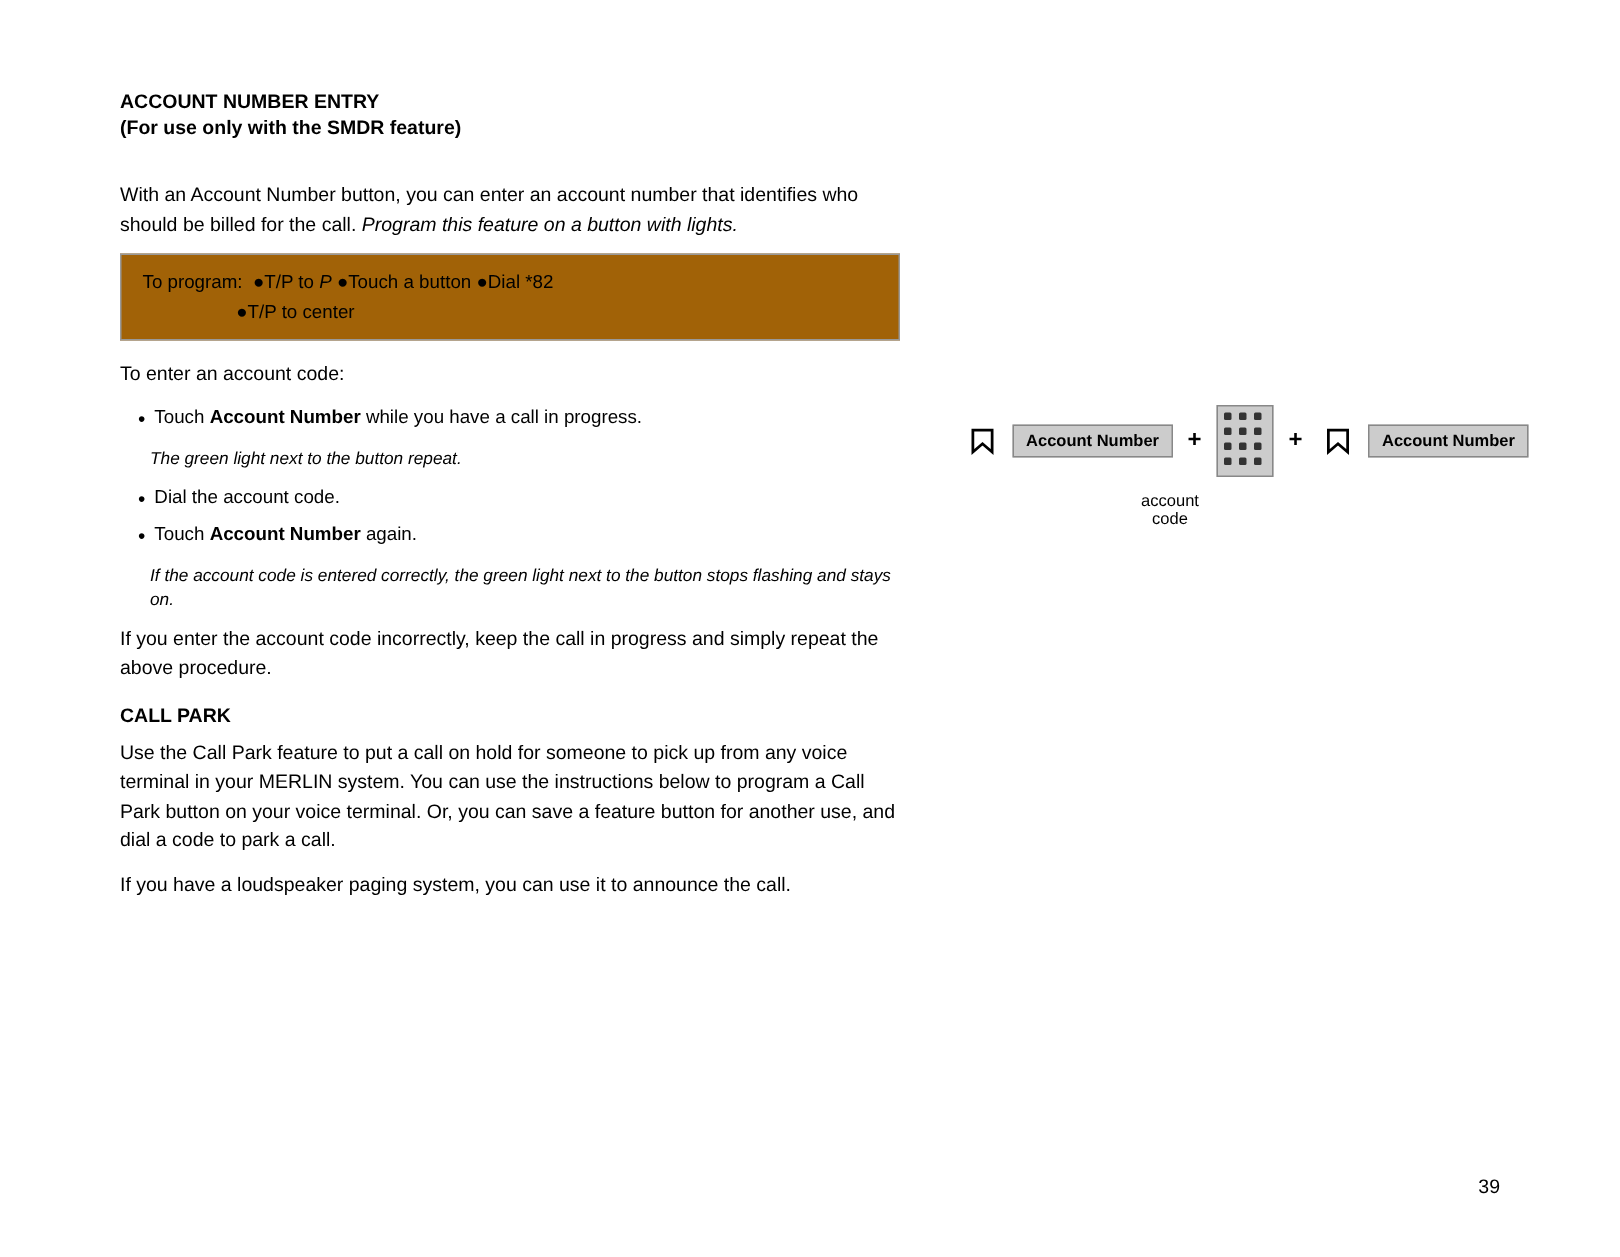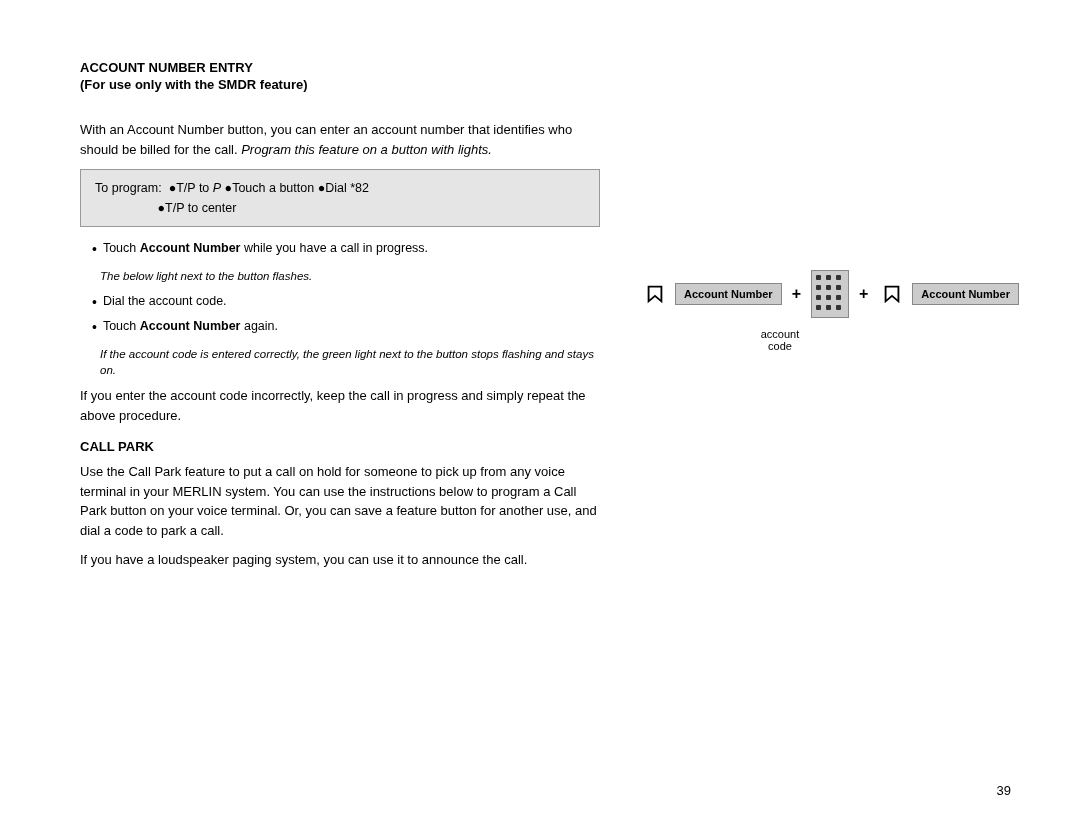"To program: ●T/P to P" .program-box { background: #e5e5e5 -> #a16207 }
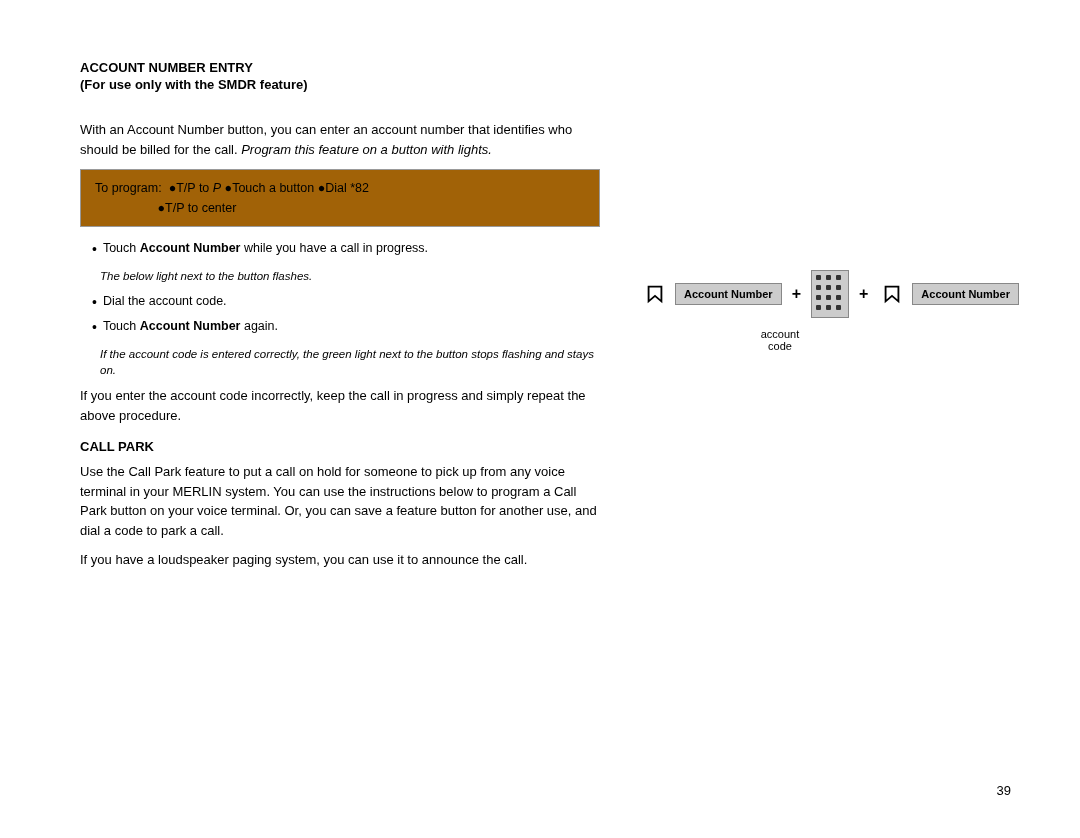"To enter an account code:" div.body-text { html: none -> <div>To enter an account code:</div> }
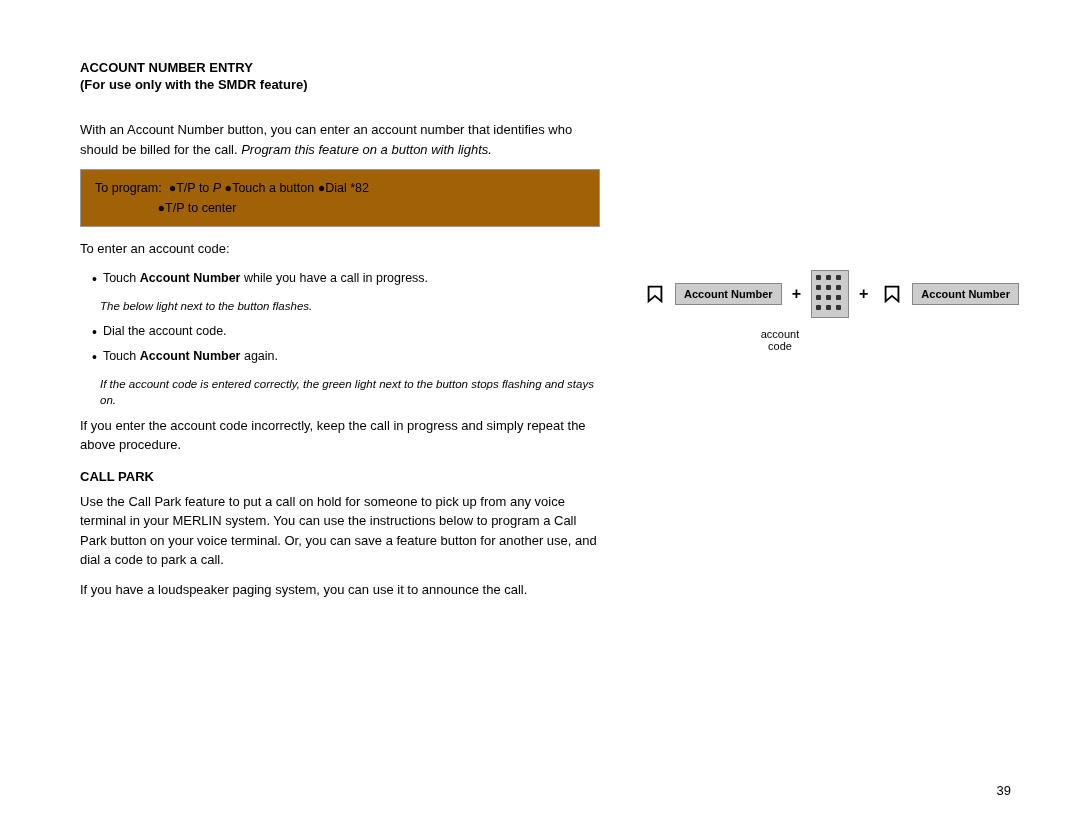"The below light next to" div.italic-note { text: below light next to the button flashes -> green light next to the button repeat }
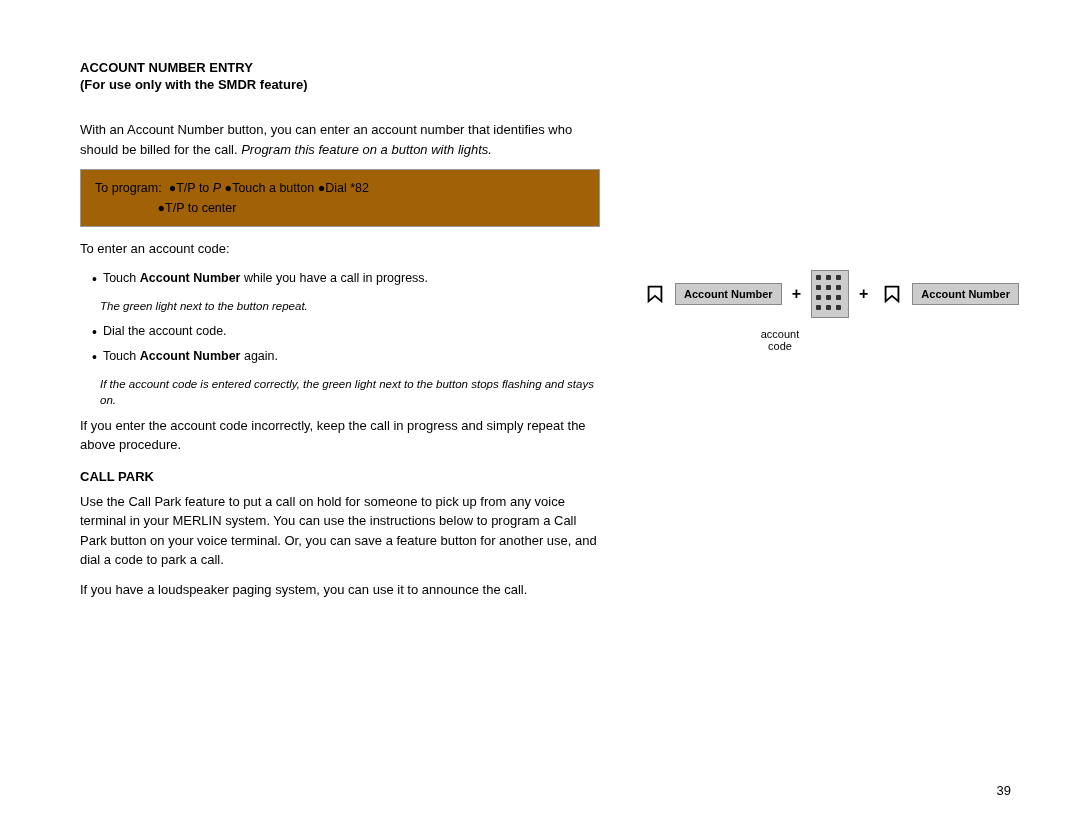"39" .page-number { right: 69px -> 80px }
